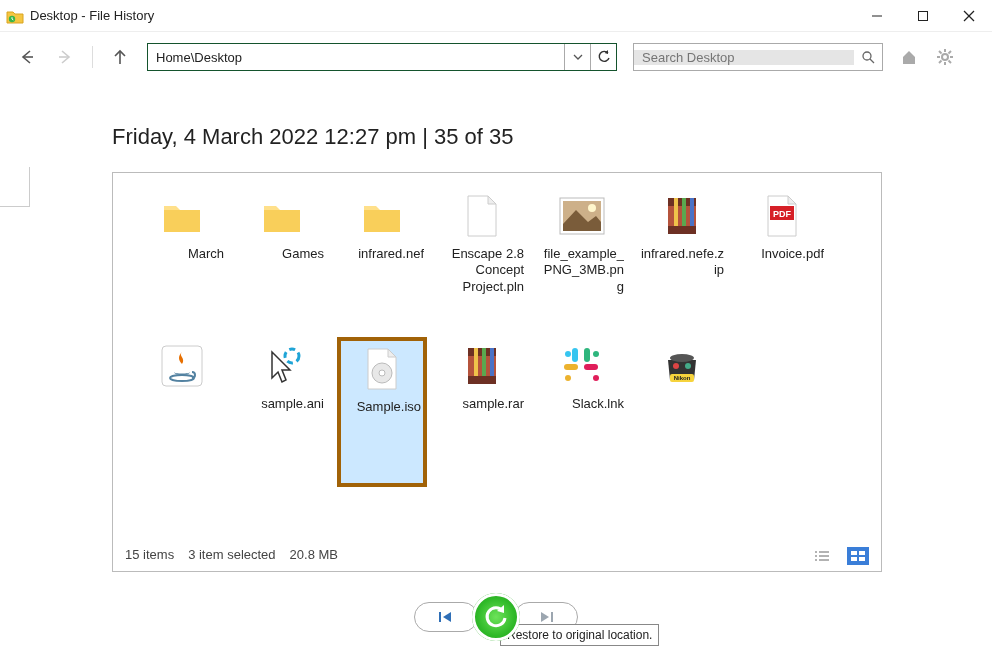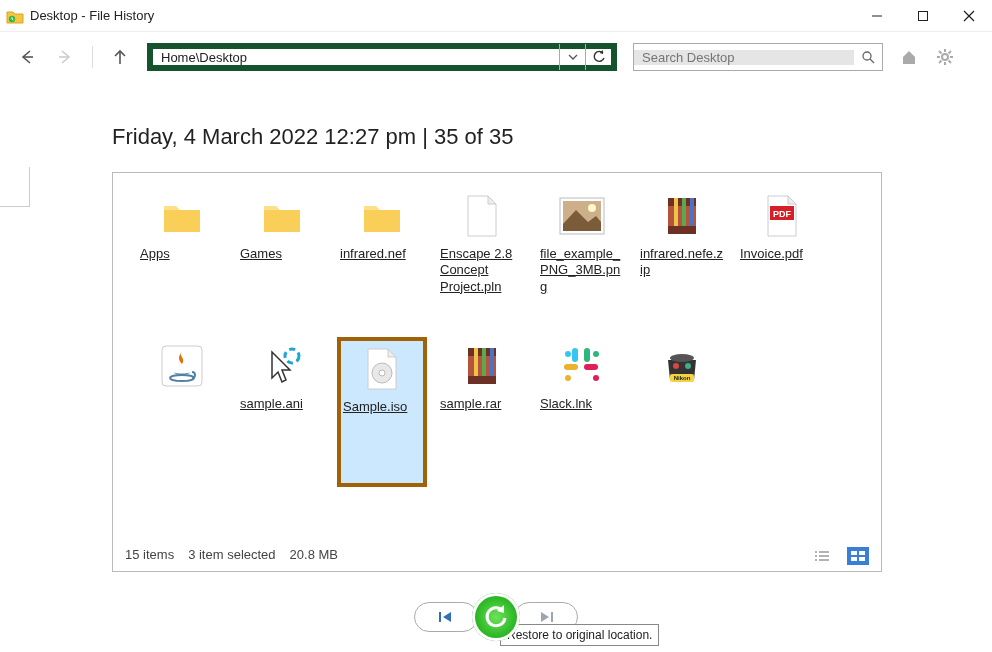"Home\Desktop" .addressbar { border: 6px solid #14532d -> 1px solid #14532d }
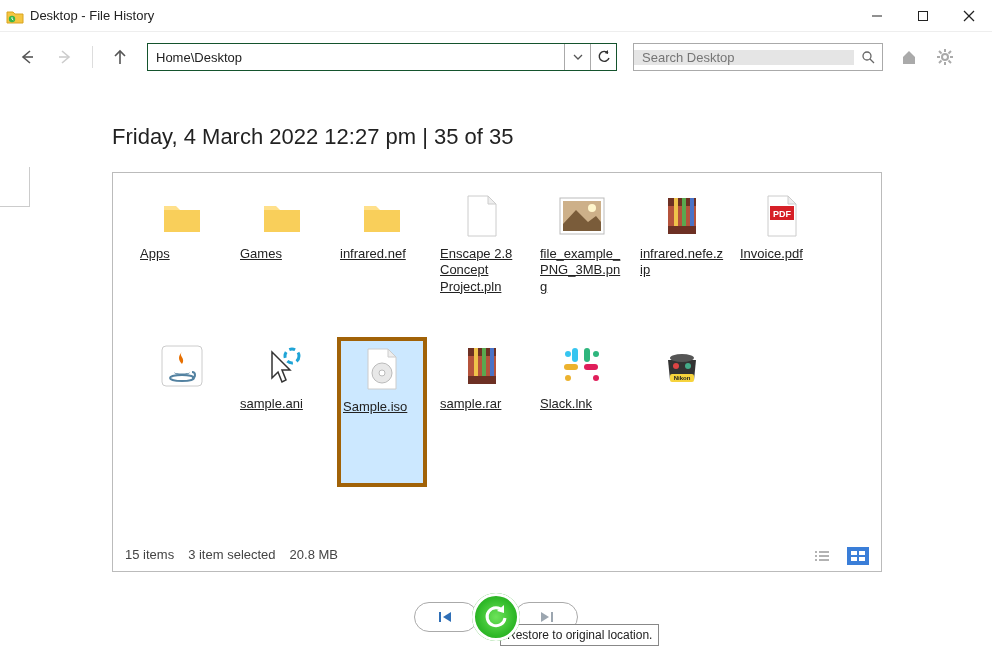"PDF" .file-item { text-align: left -> right; text-decoration: underline -> none }
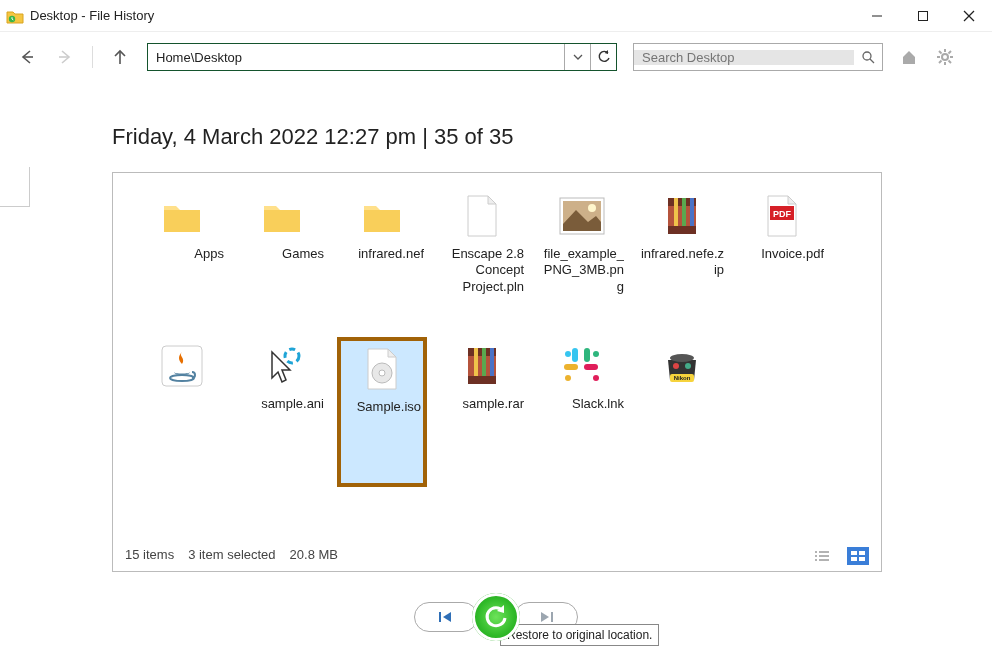"Apps" div.label { text: Apps -> March }
